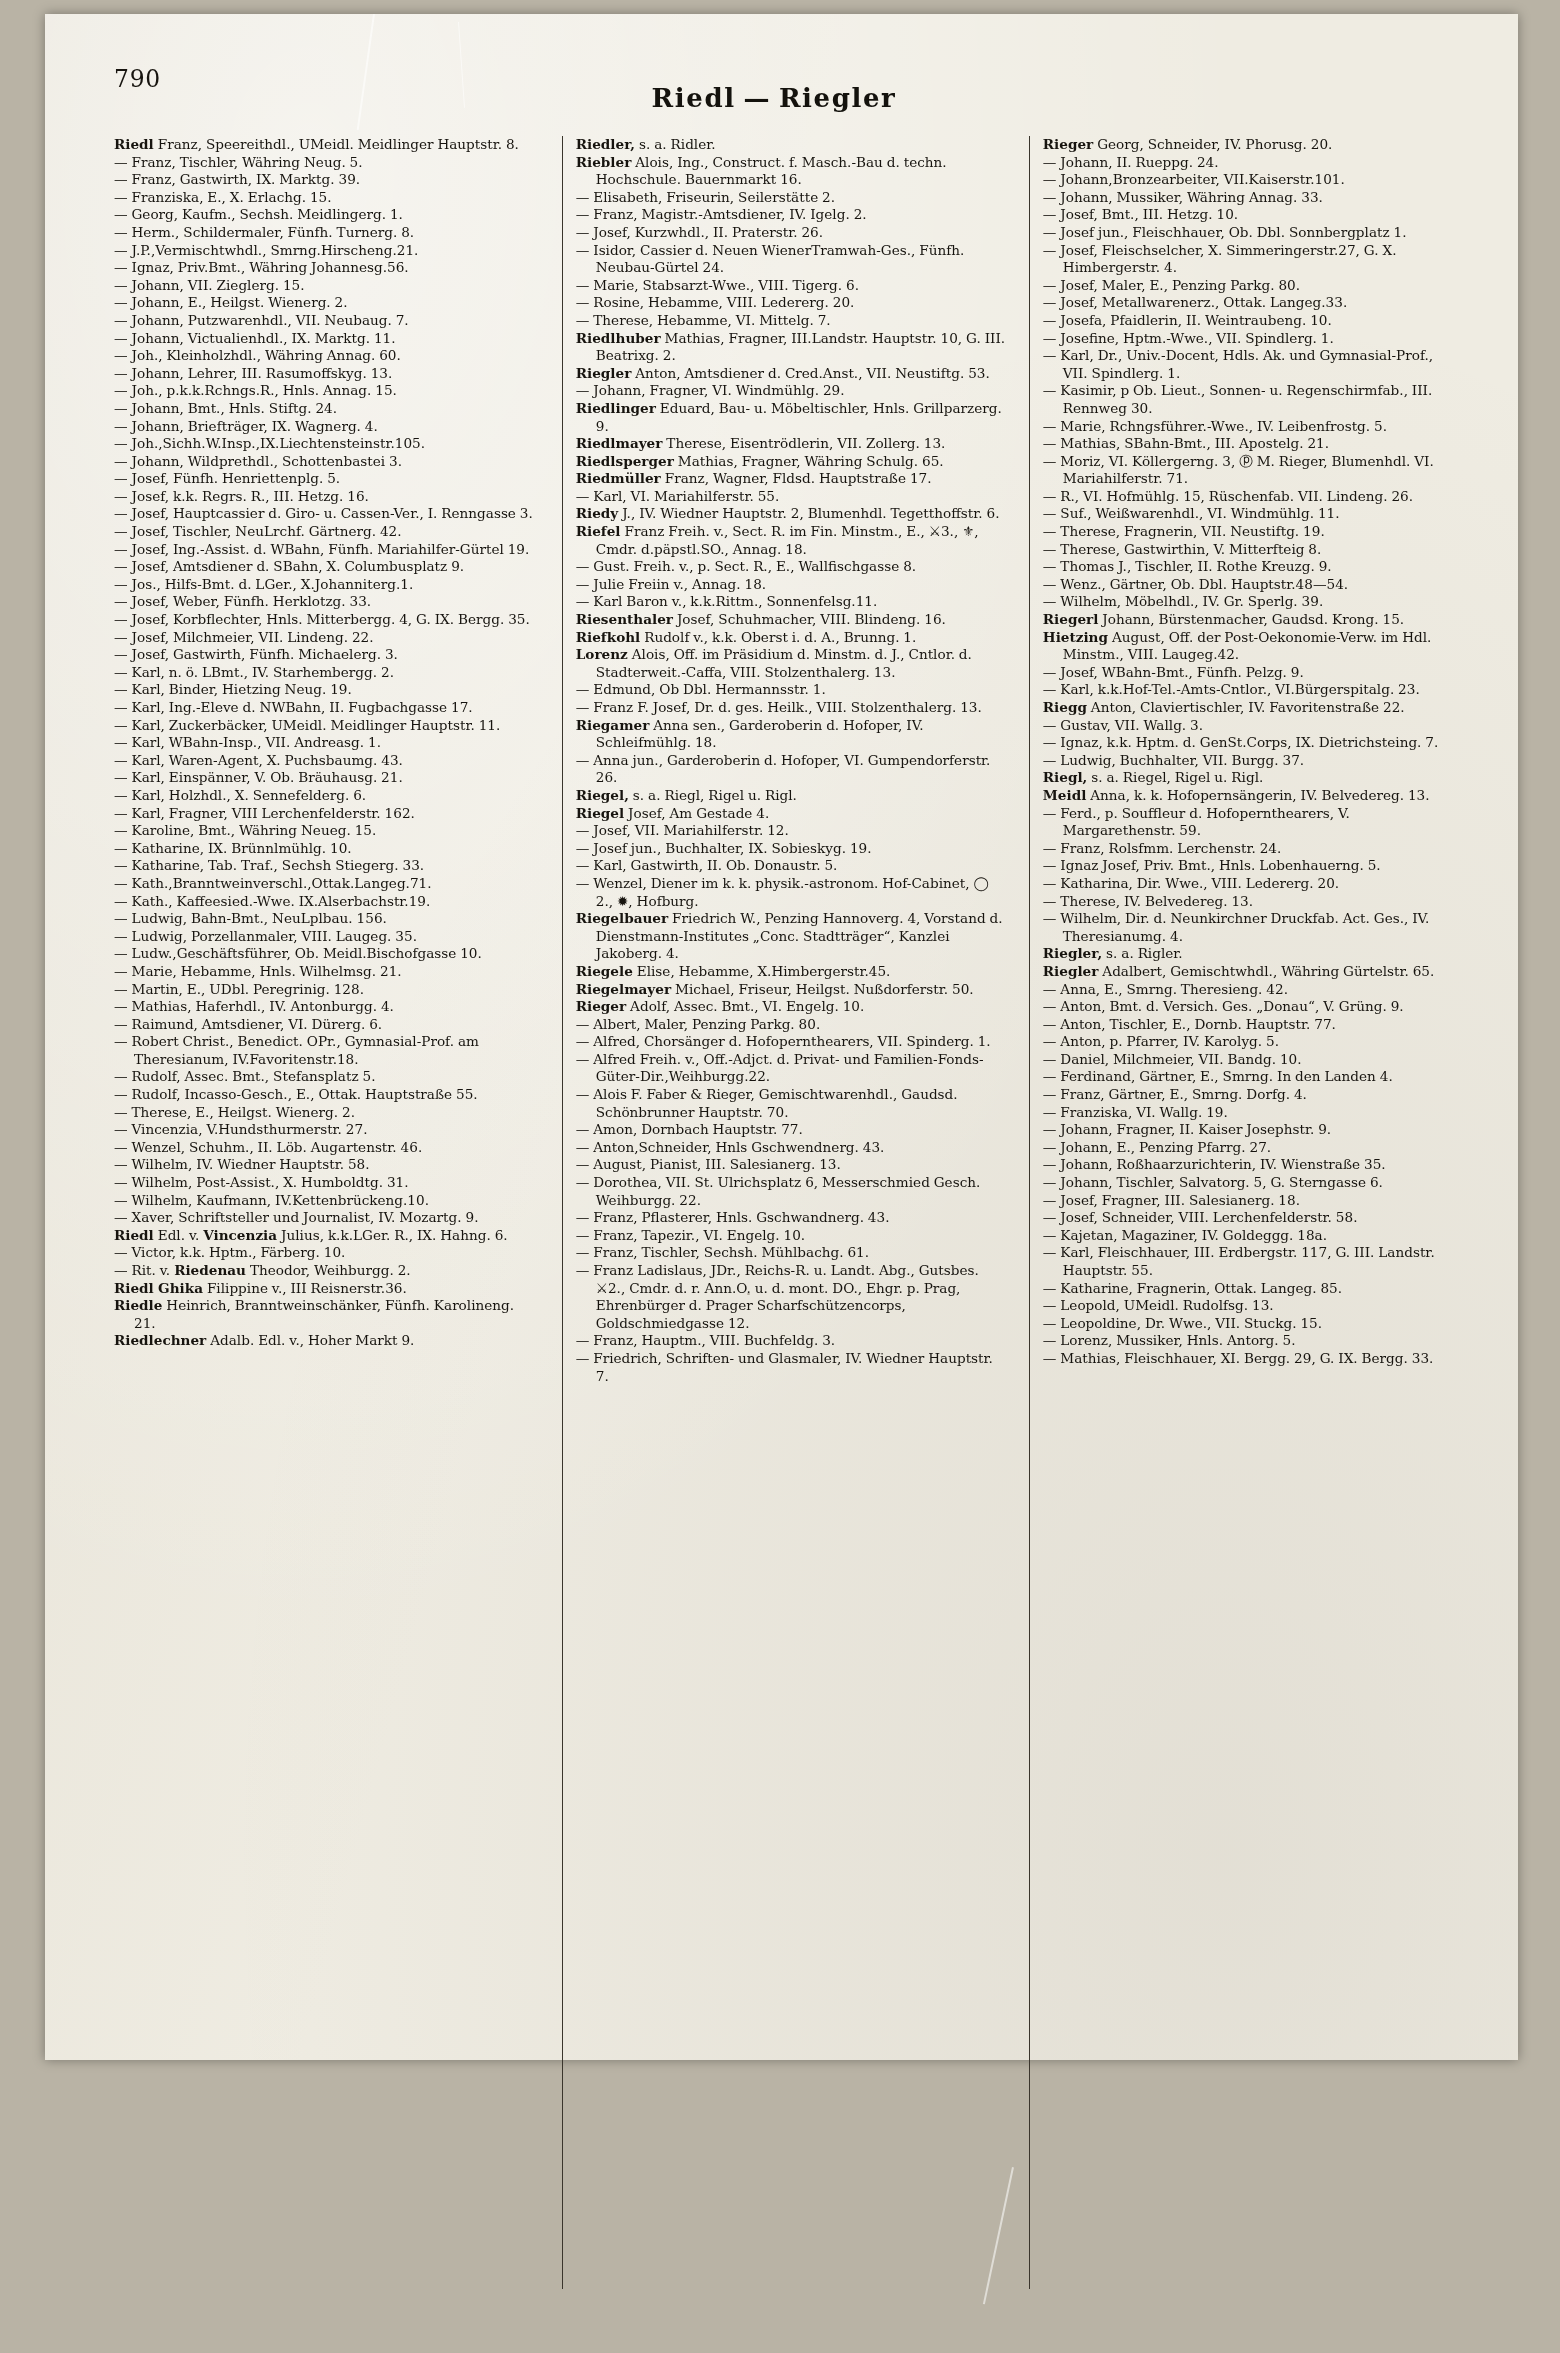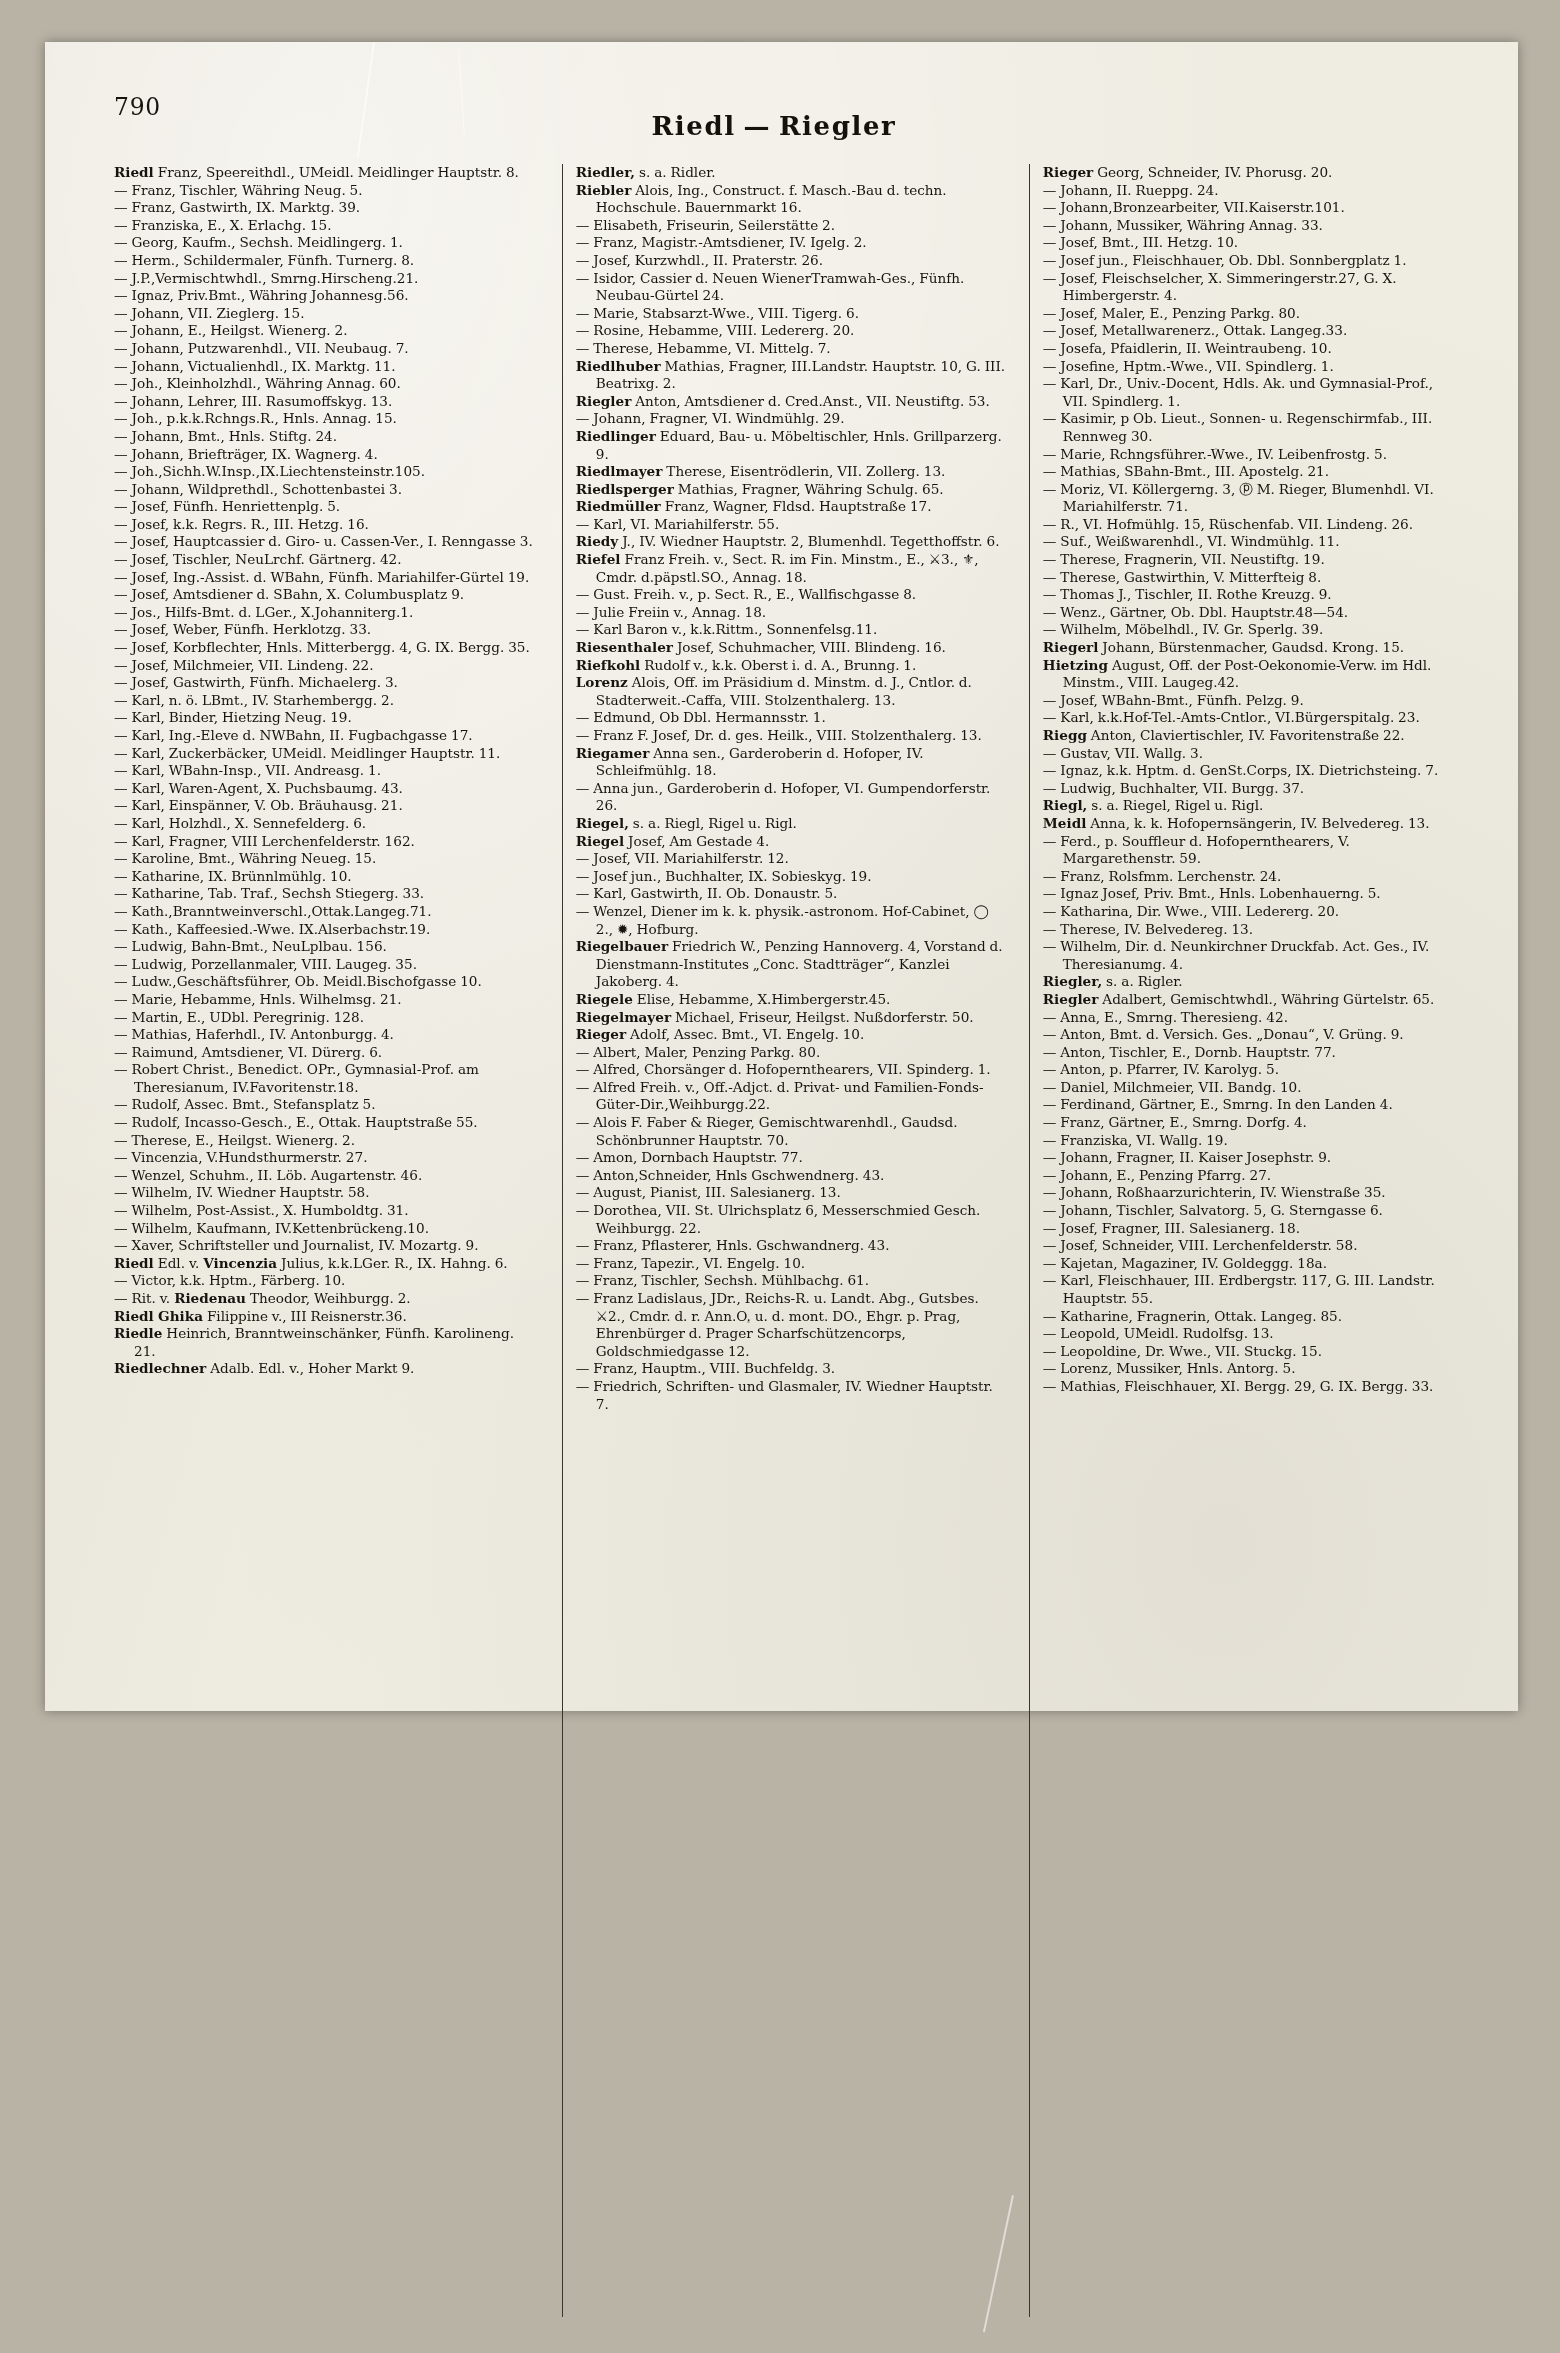"790" .page { height: 1669px -> 2046px; margin-top: 28px -> none }
